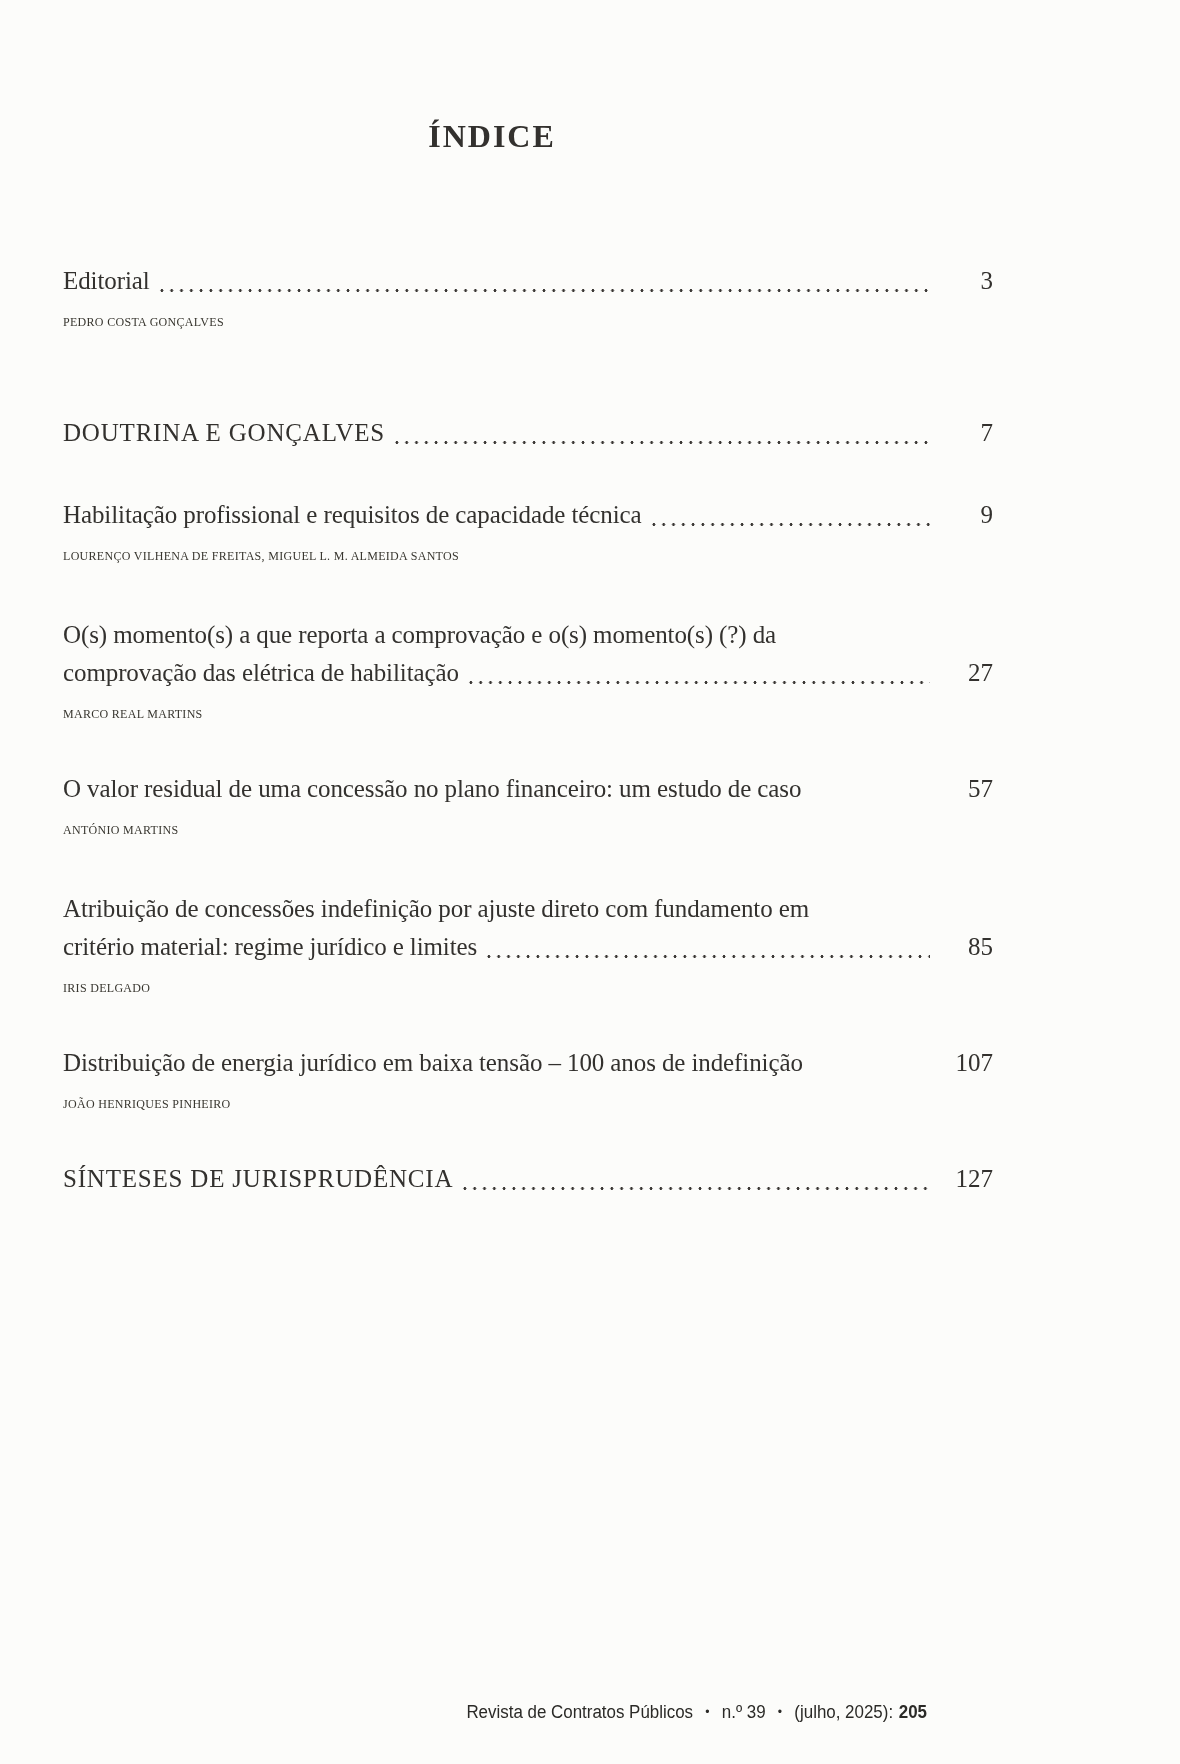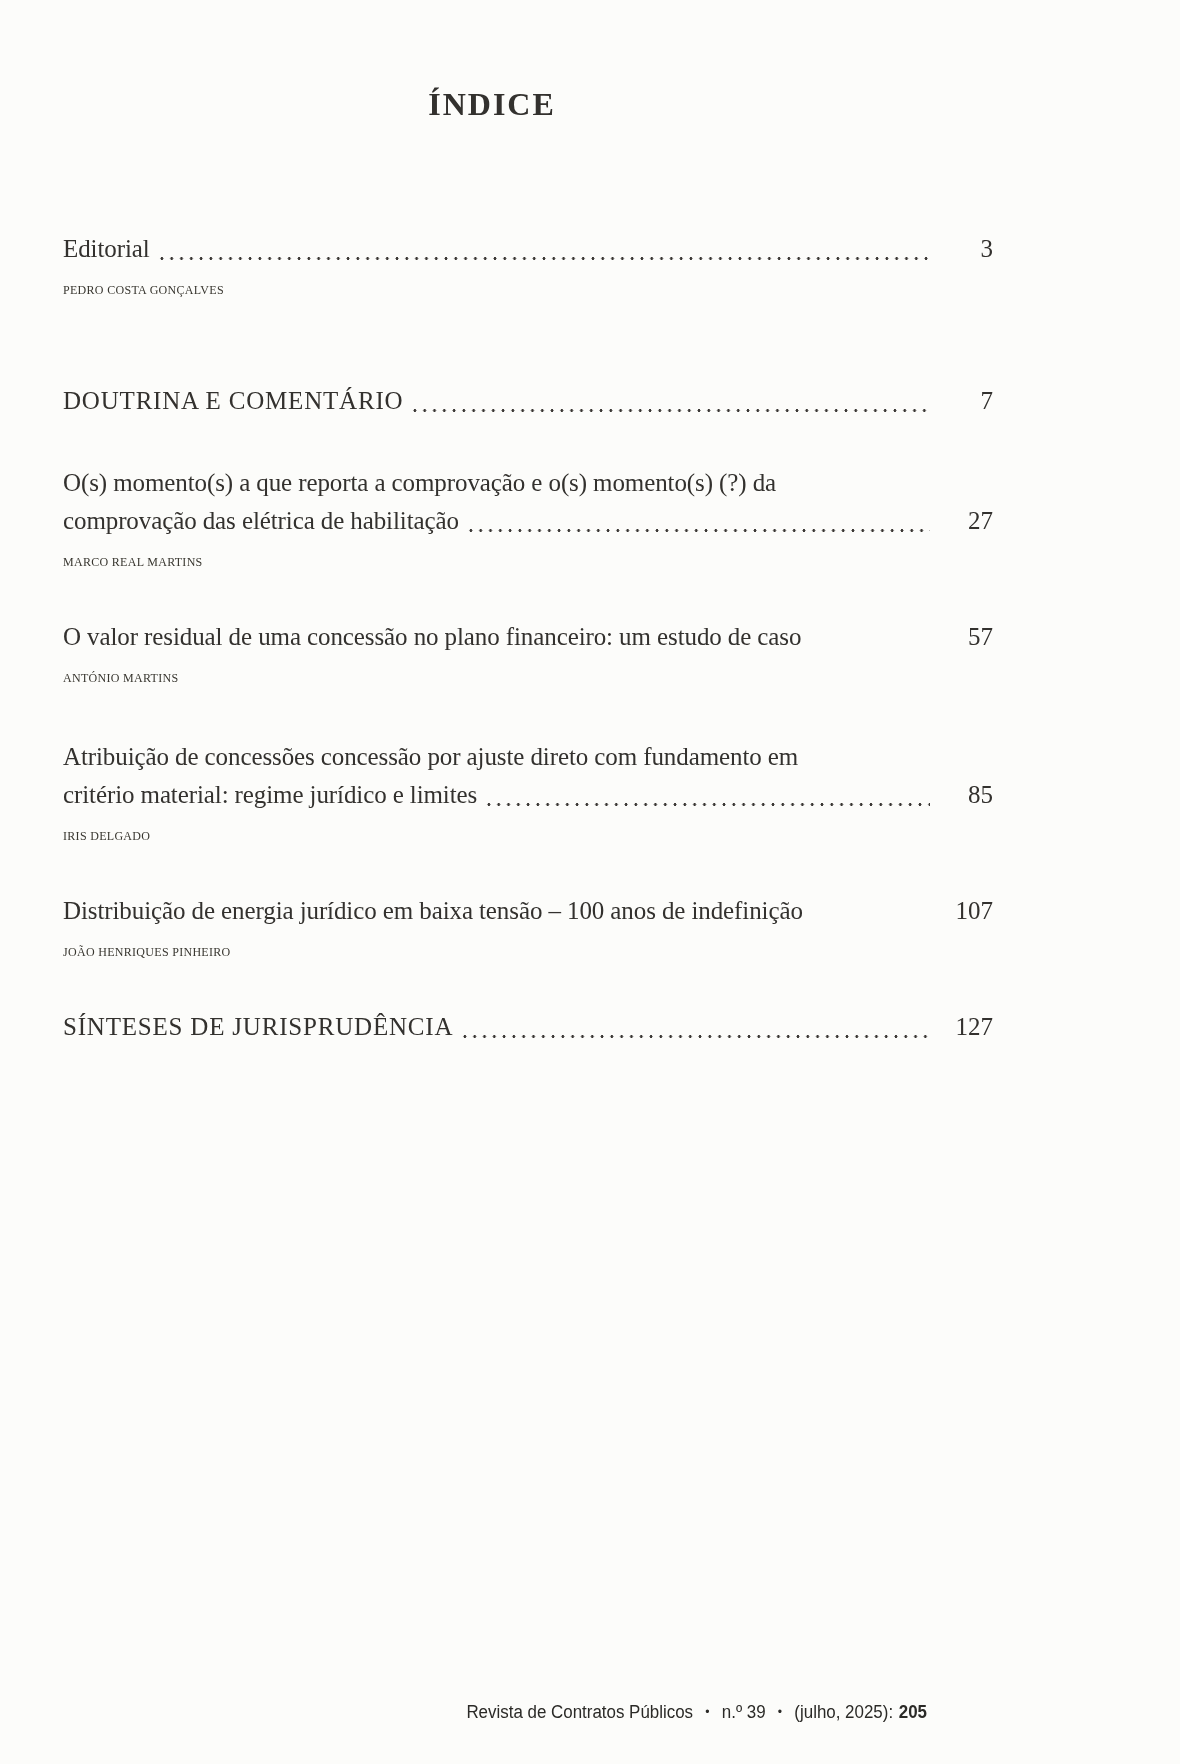"ÍNDICE" .content { padding-top: 84px -> 116px }
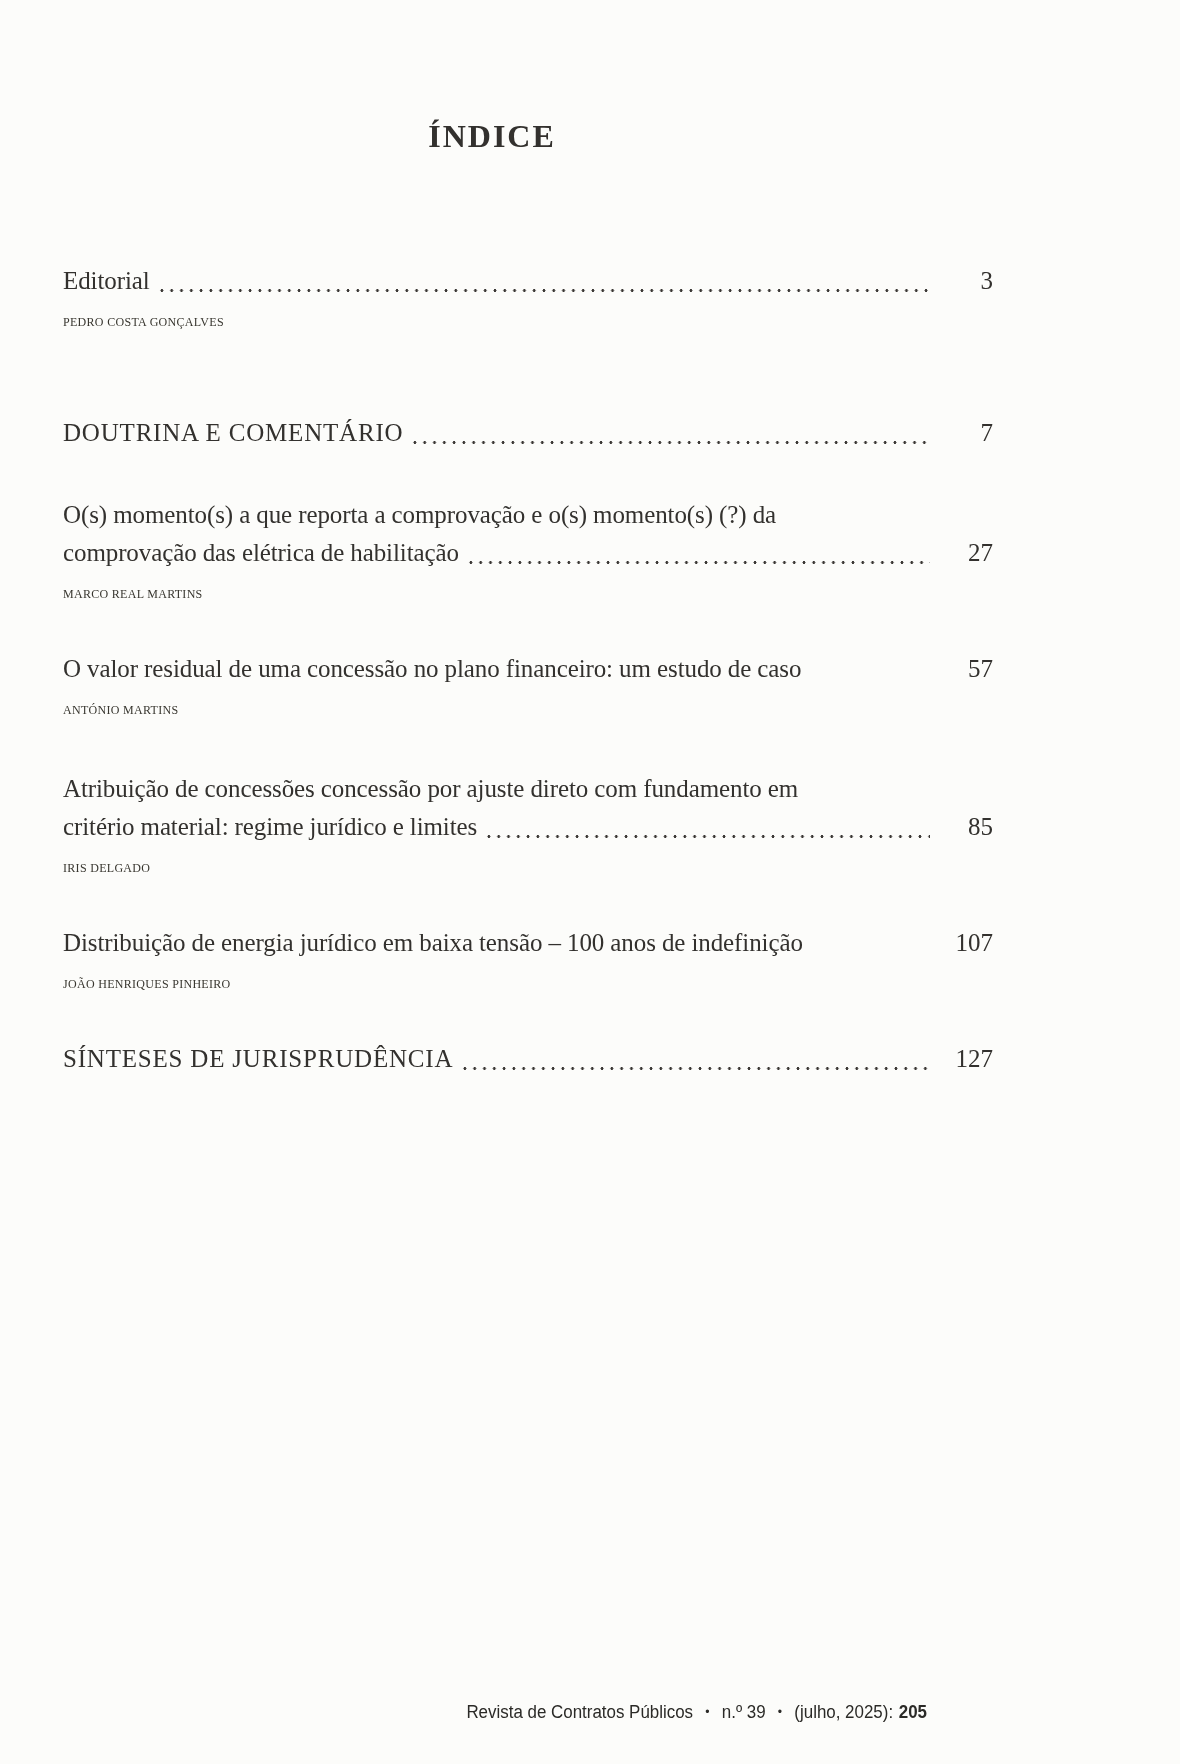"DOUTRINA E COMENTÁRIO" span.t { text: COMENTÁRIO -> GONÇALVES }
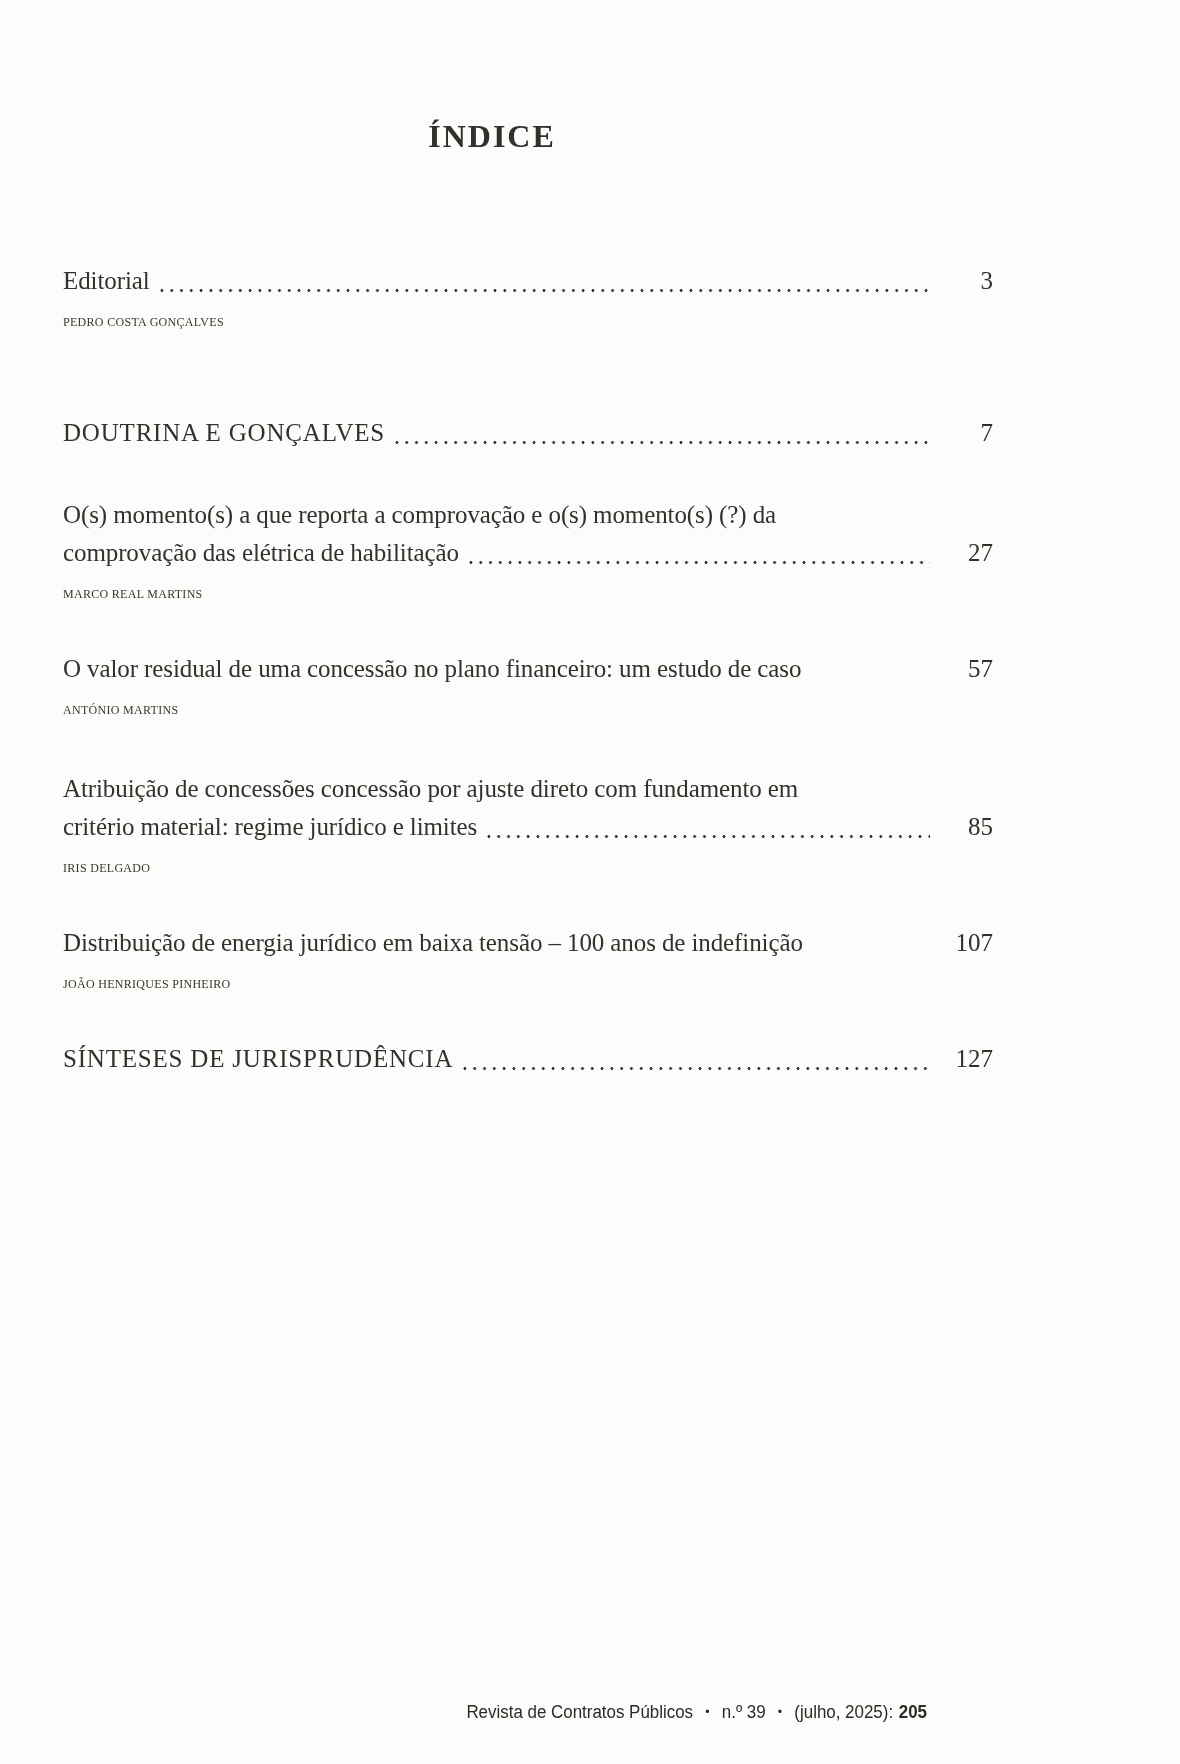"Habilitação profissional e requisitos de" div.entry { html: none -> <div> <div> <span>Habilitação profissional e requisitos de capacidade técnica</span> <span></span> <span>9</span> </div> <div>LOURENÇO VILHENA DE FREITAS, MIGUEL L. M. ALMEIDA SANTOS</div> </div> }
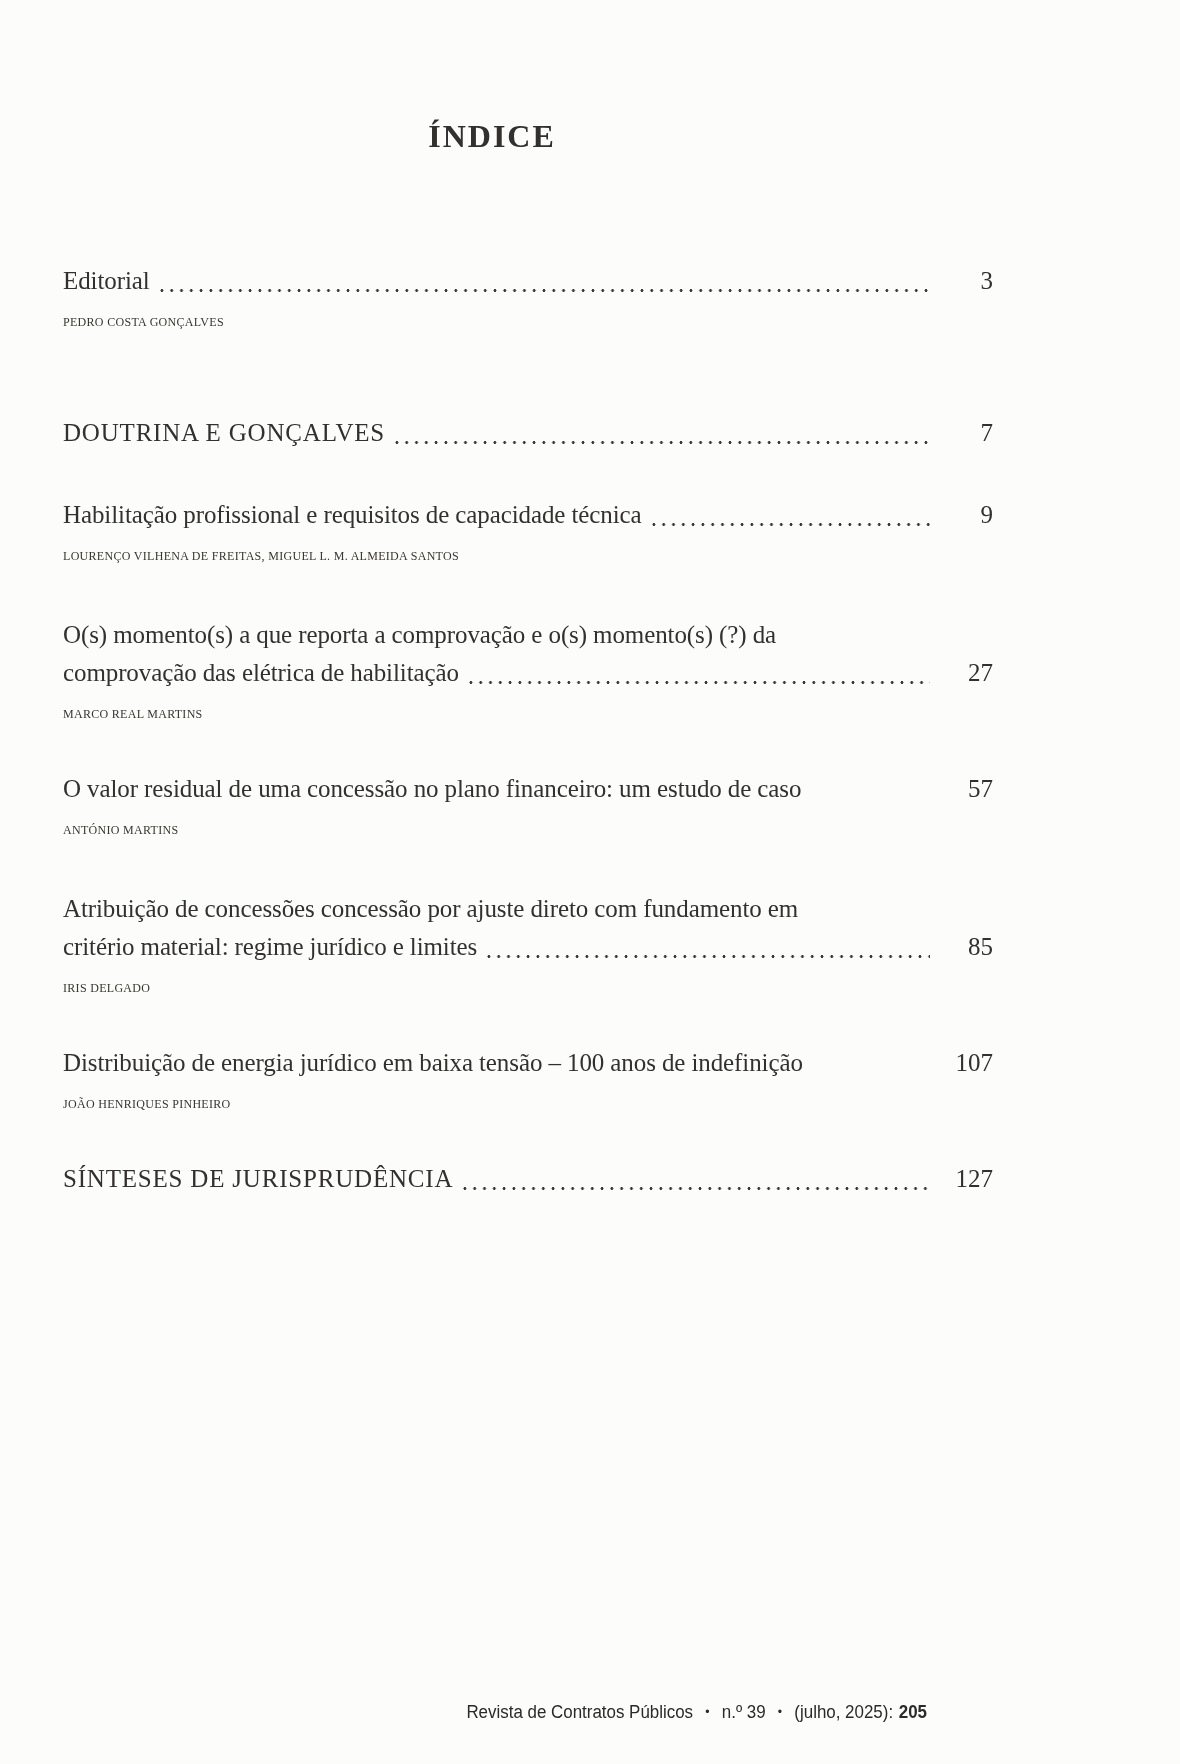"Atribuição de concessões concessão por" span.t { text: concessão -> indefinição }
